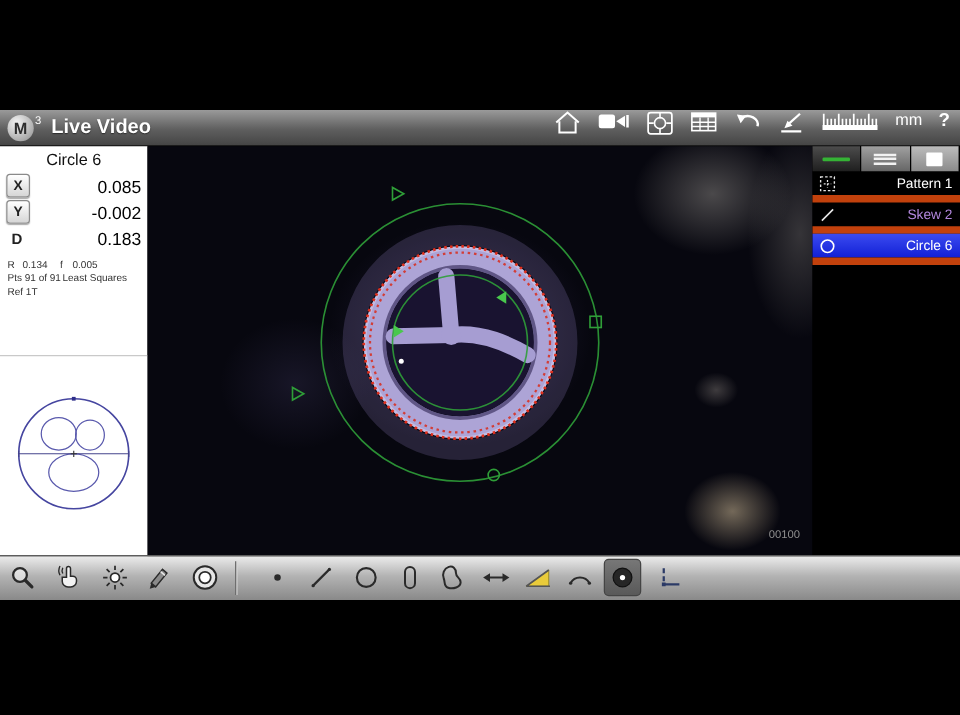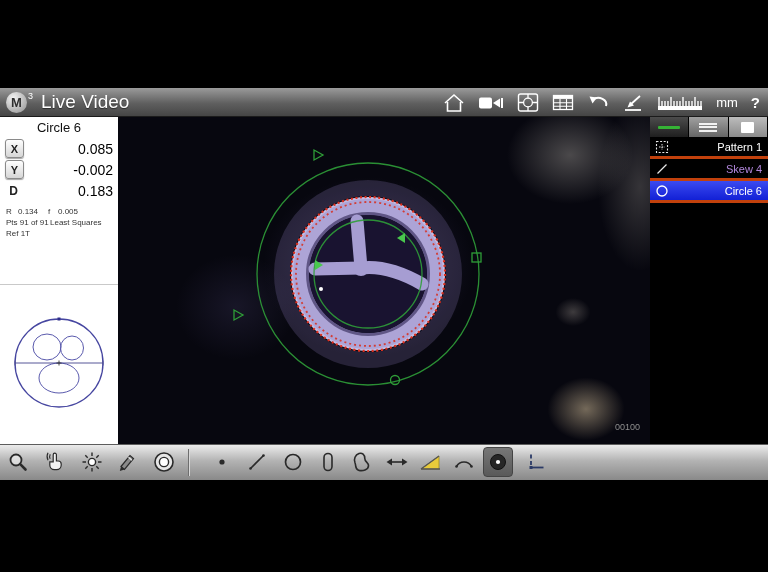"Live Video" .tb-title { font-size: 19px -> 16px; font-weight: none -> bold }
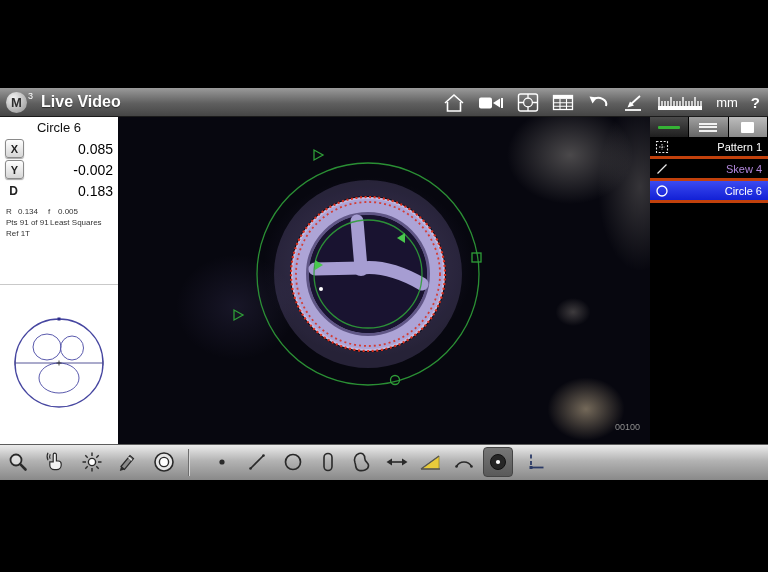"mm" .tb-icons { align-items: center -> flex-start }
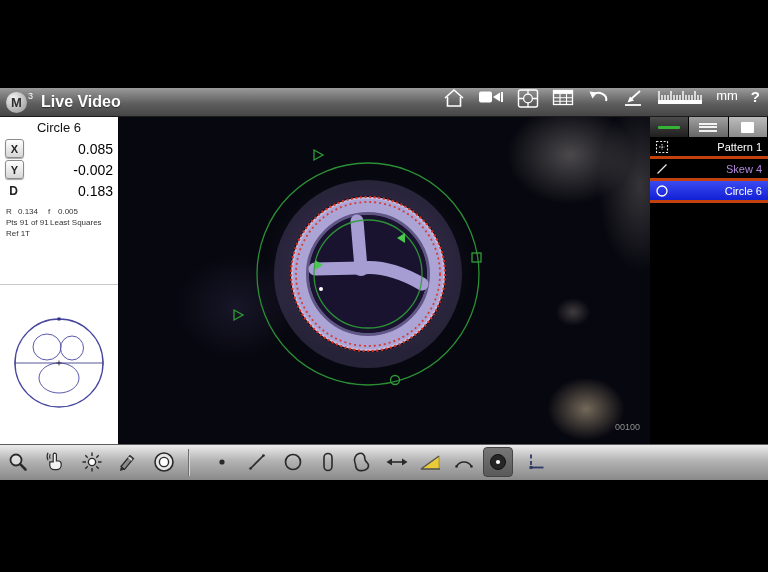"Pattern 1" .feat-row { border-bottom: 3px solid #c2410c -> 6px solid #c2410c }
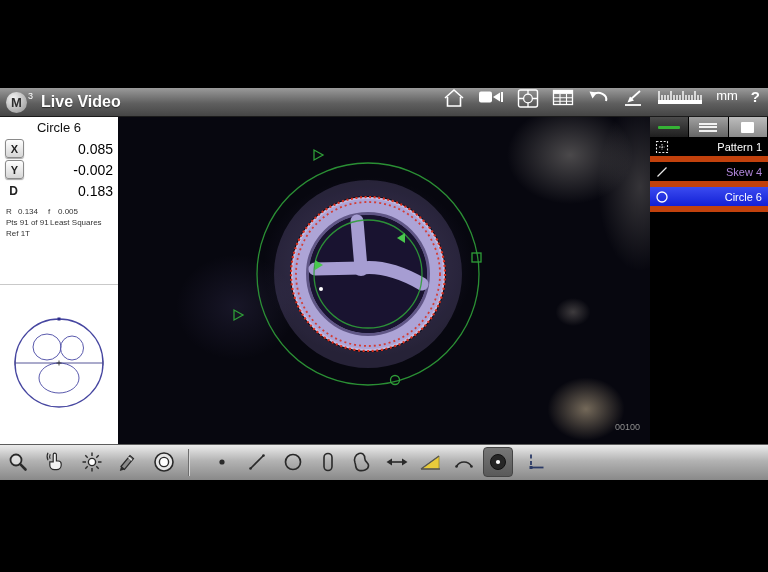"Skew 4" span.feat-label { text: 4 -> 2 }
